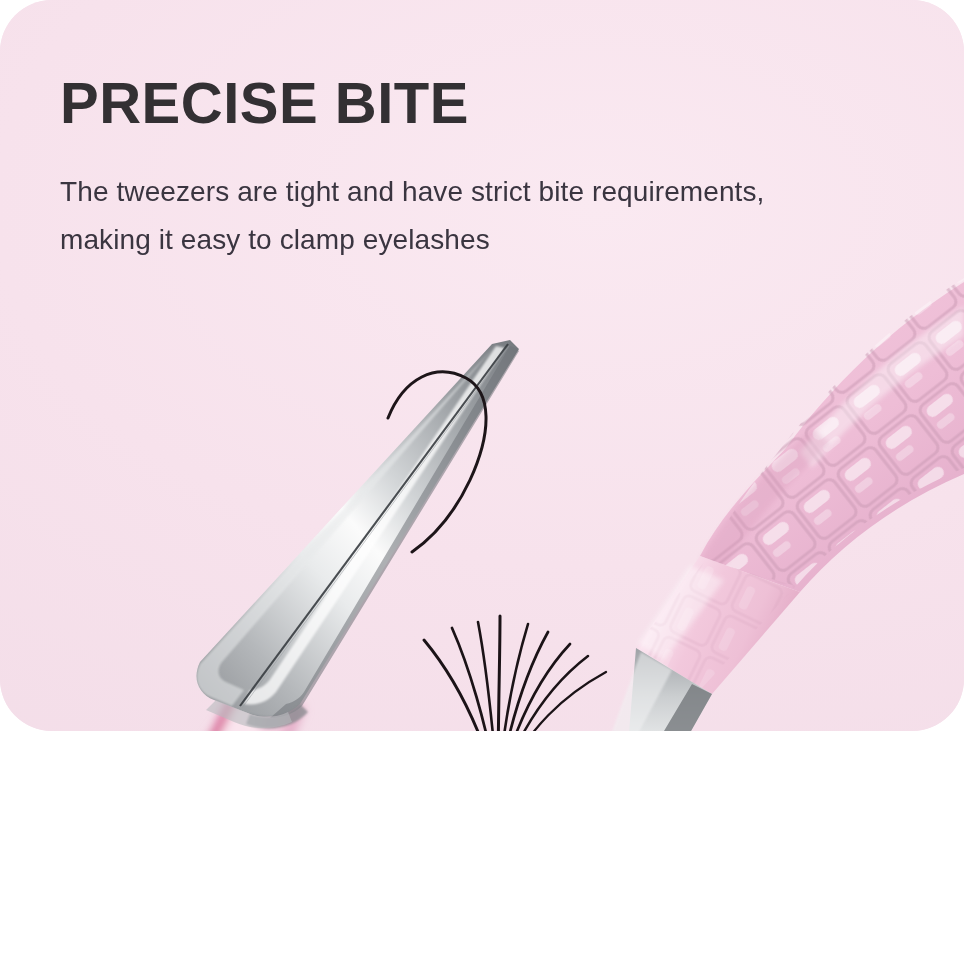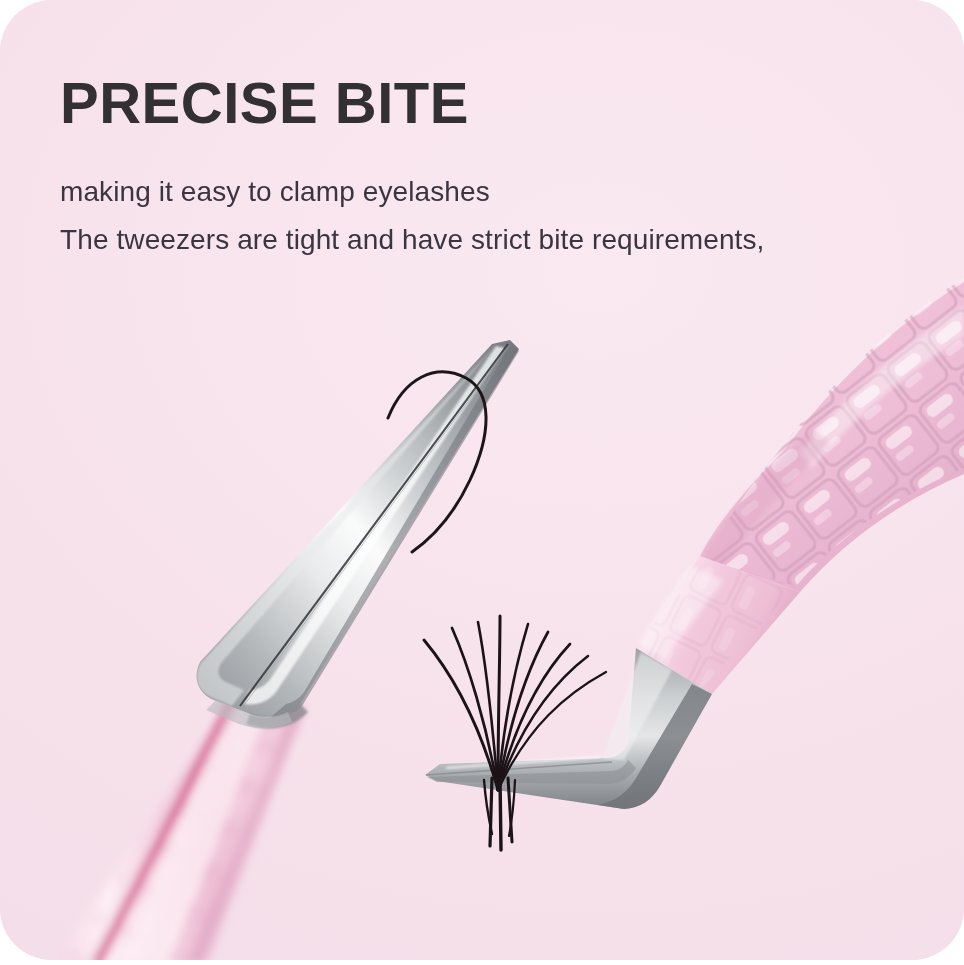"PRECISE BITE" #card { height: 960px -> 731px }
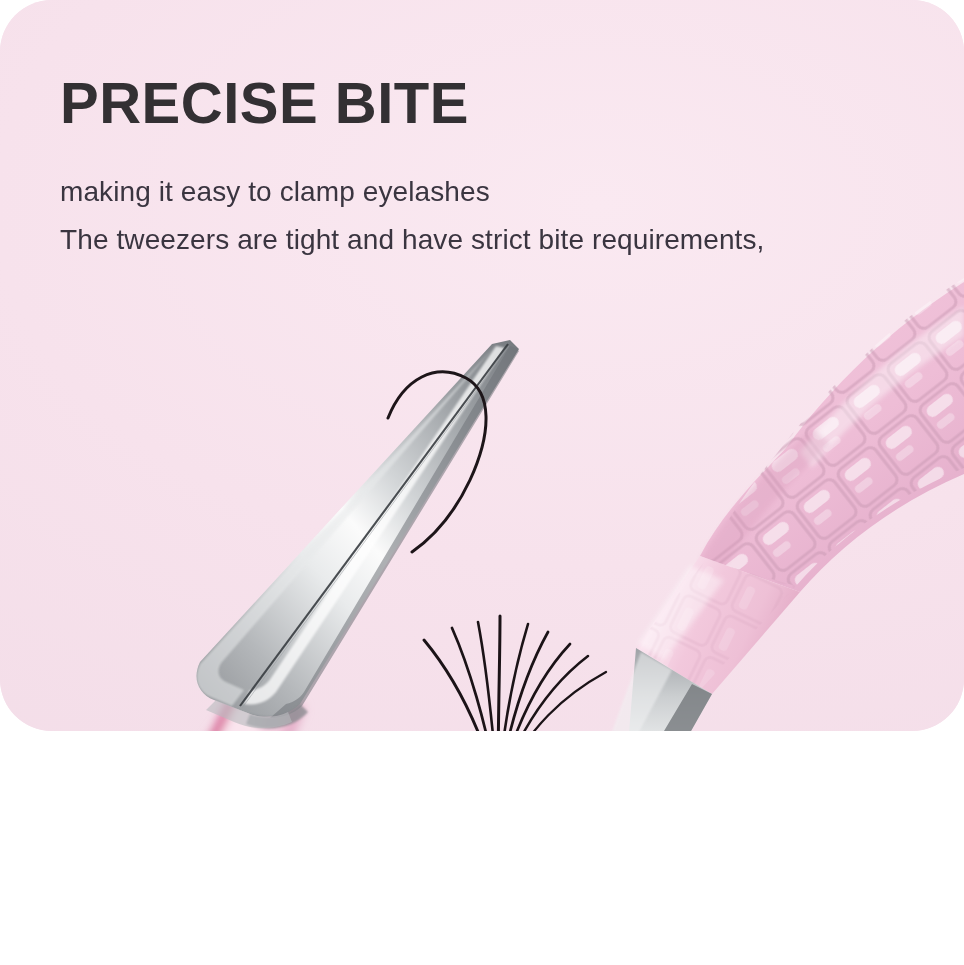"making it easy to clamp" span { order: before "The tweezers are tight and" -> after "The tweezers are tight and" }
